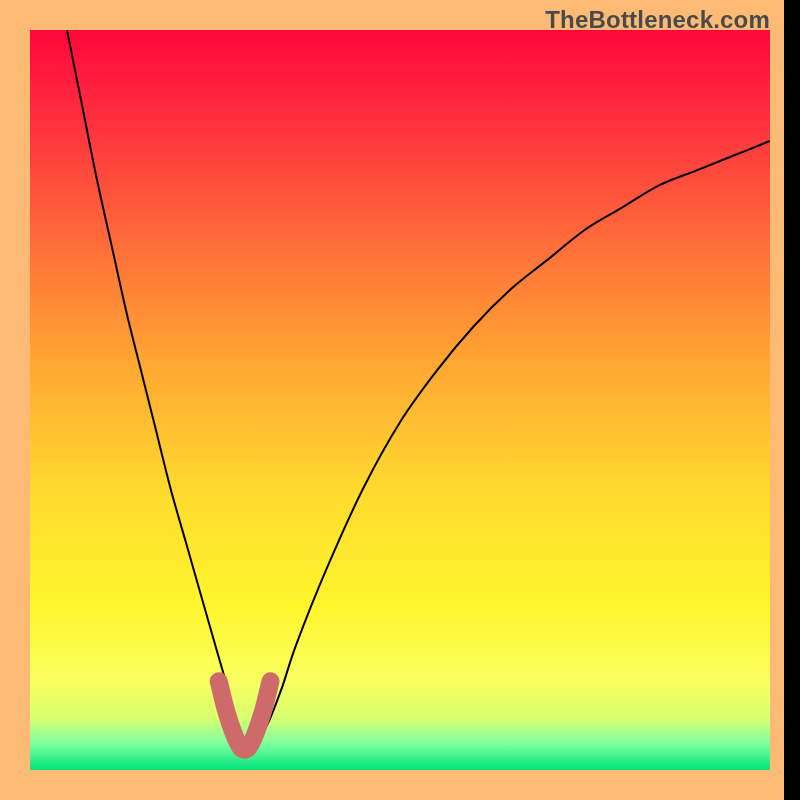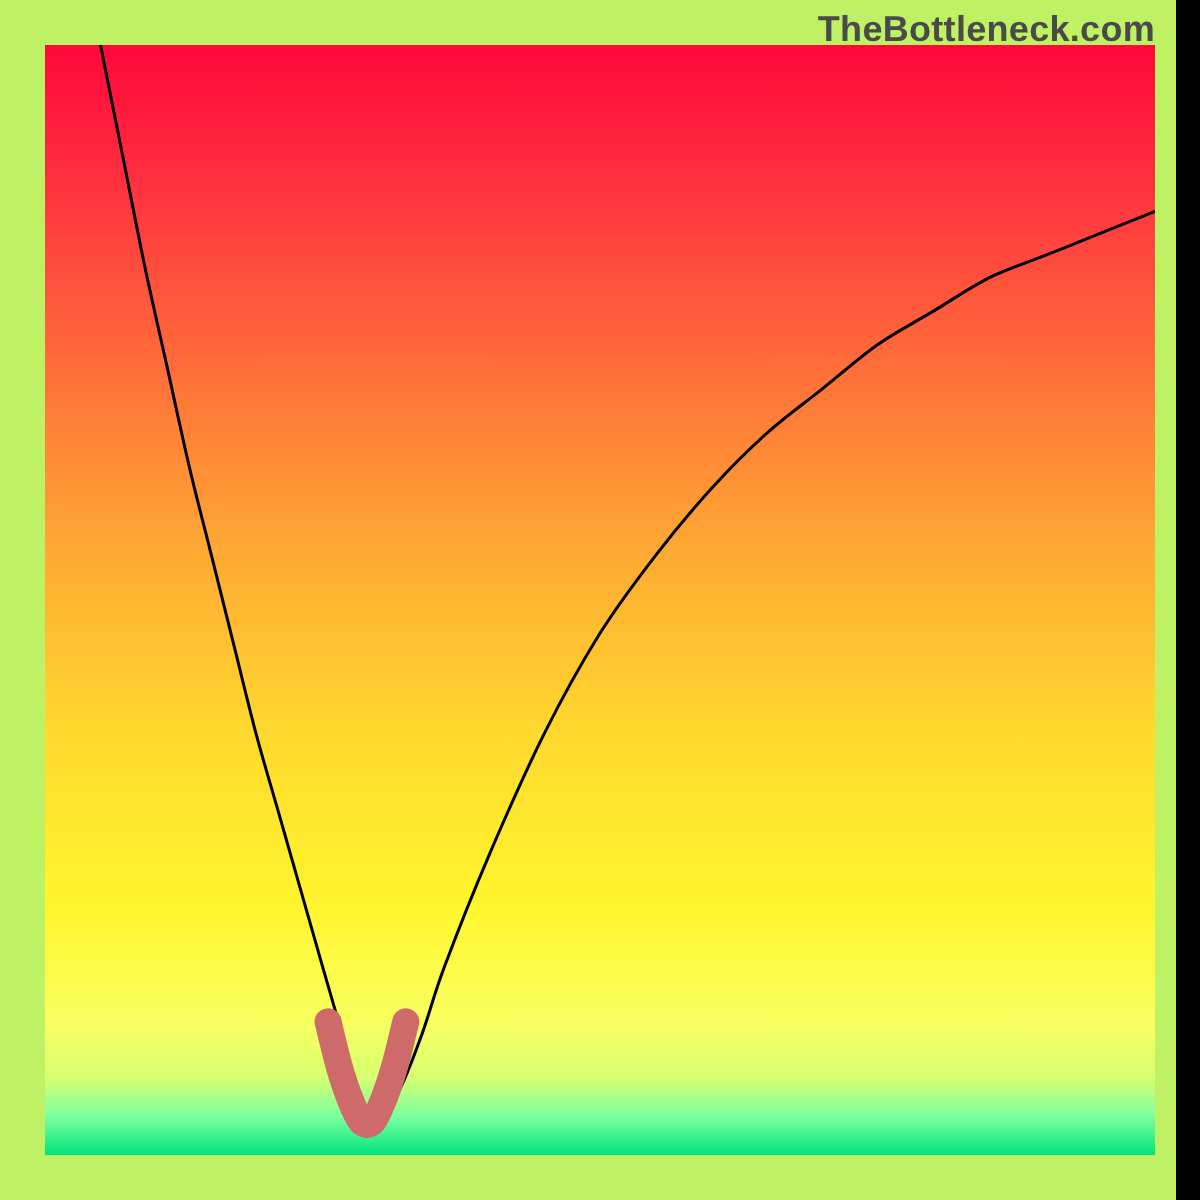"TheBottleneck.com" .frame { background: #bef264 -> #fdba74 }
